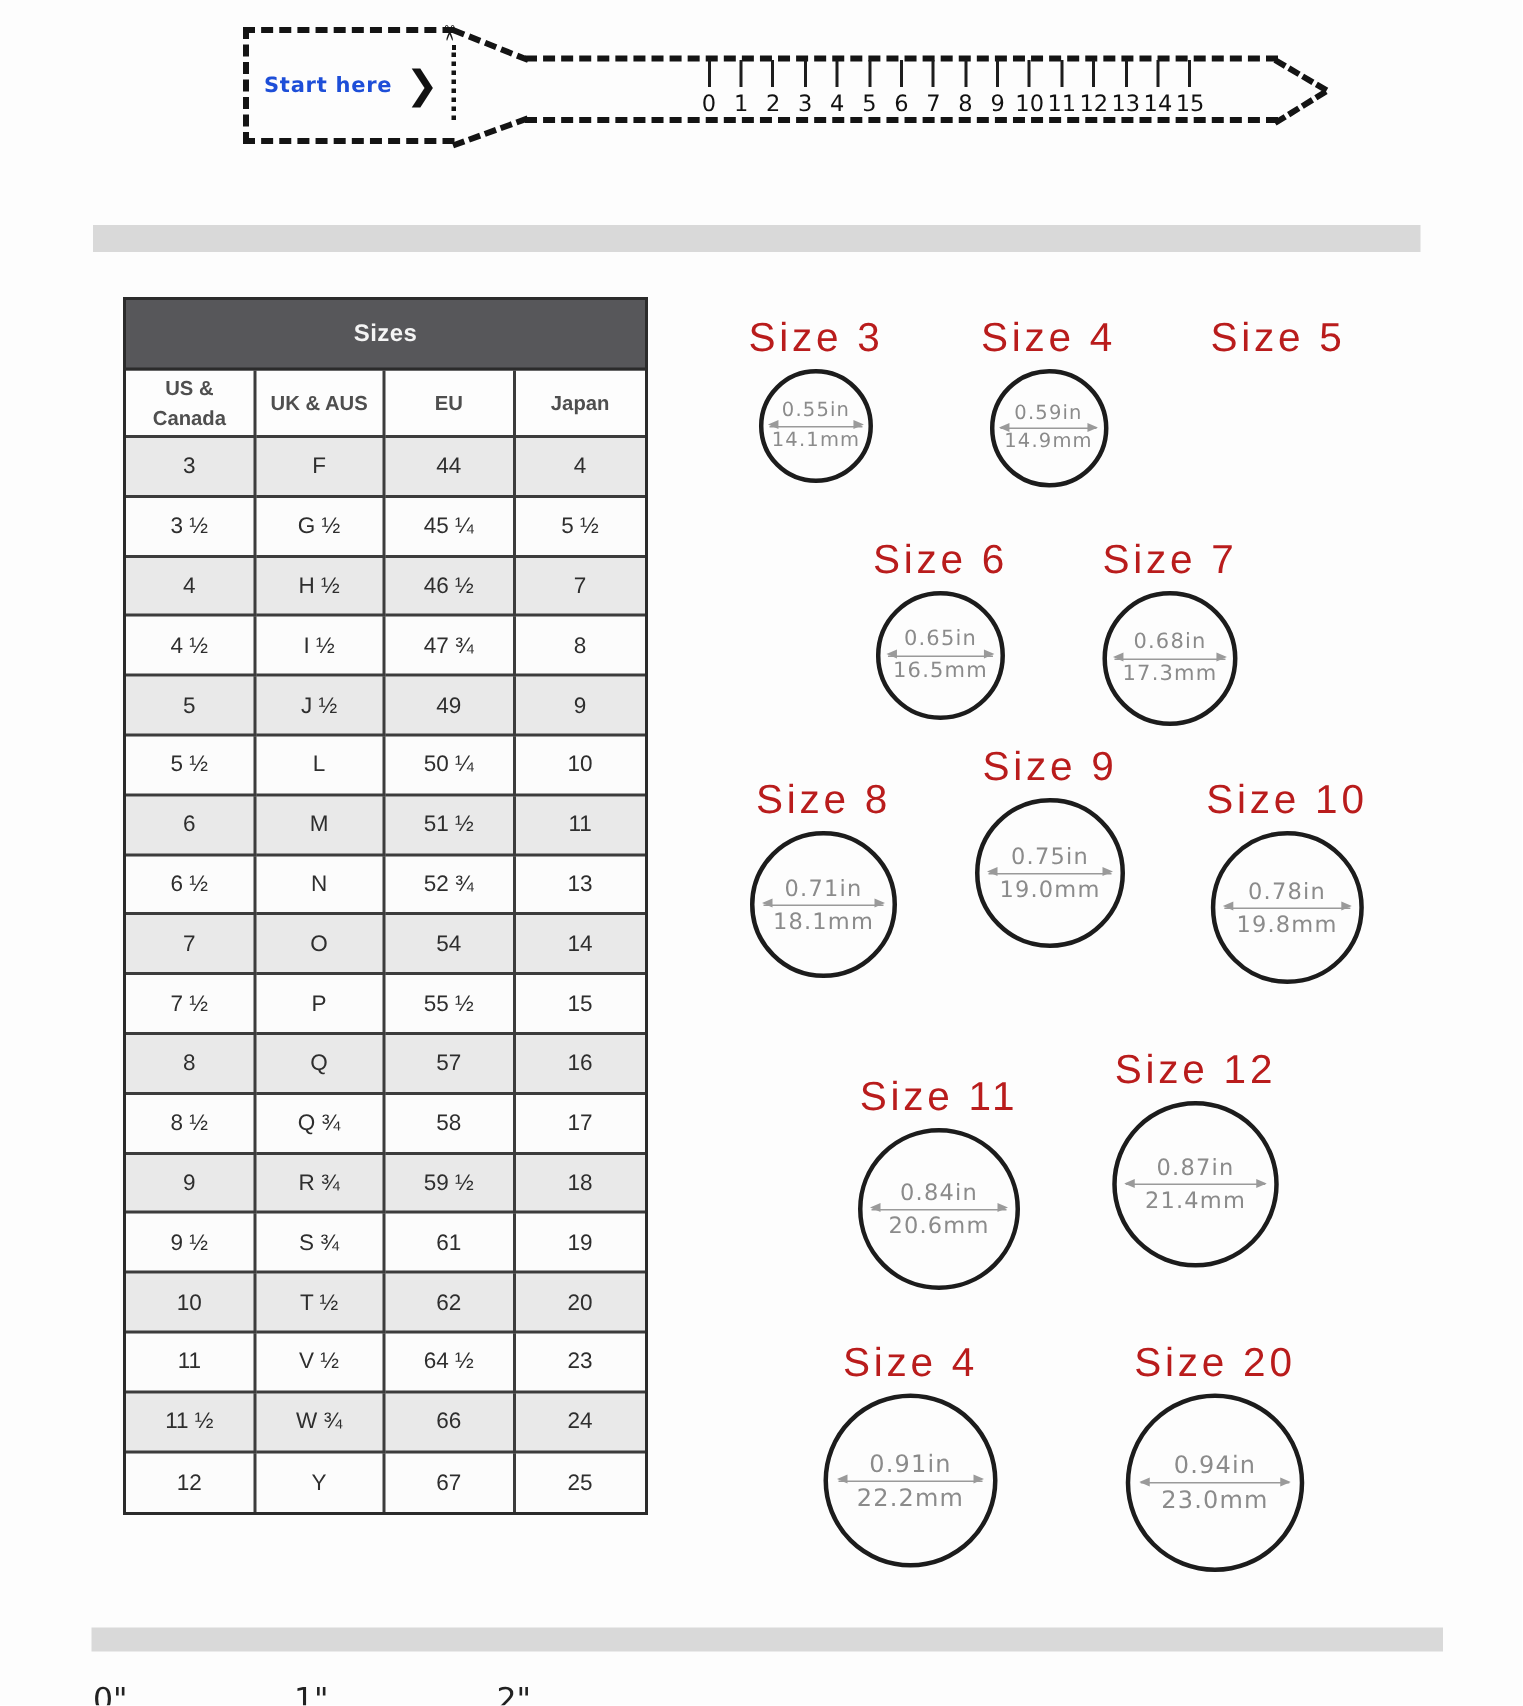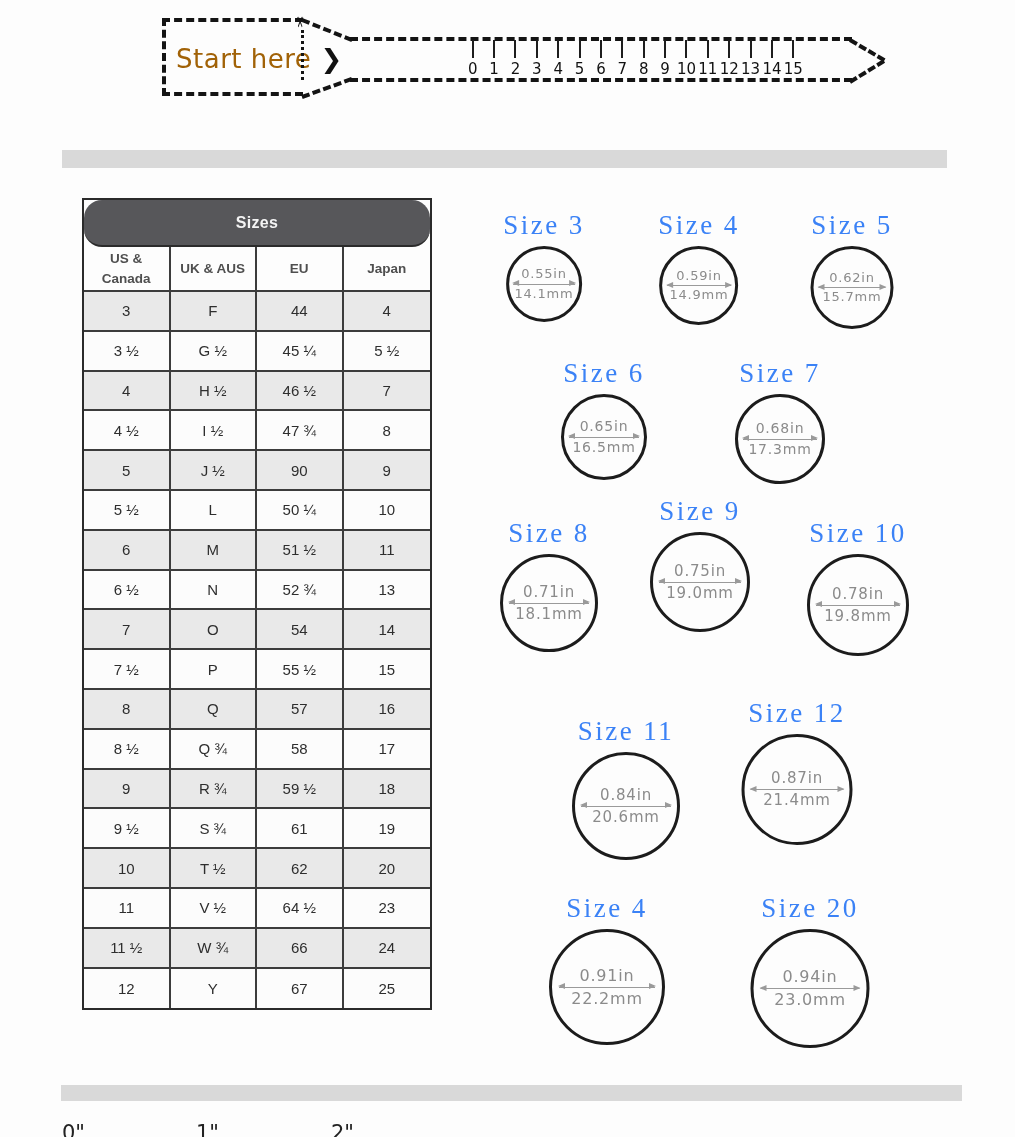"Start here" .start-label { color: #a16207 -> #1d4ed8; font-size: 26px -> 14px; font-weight: none -> bold }
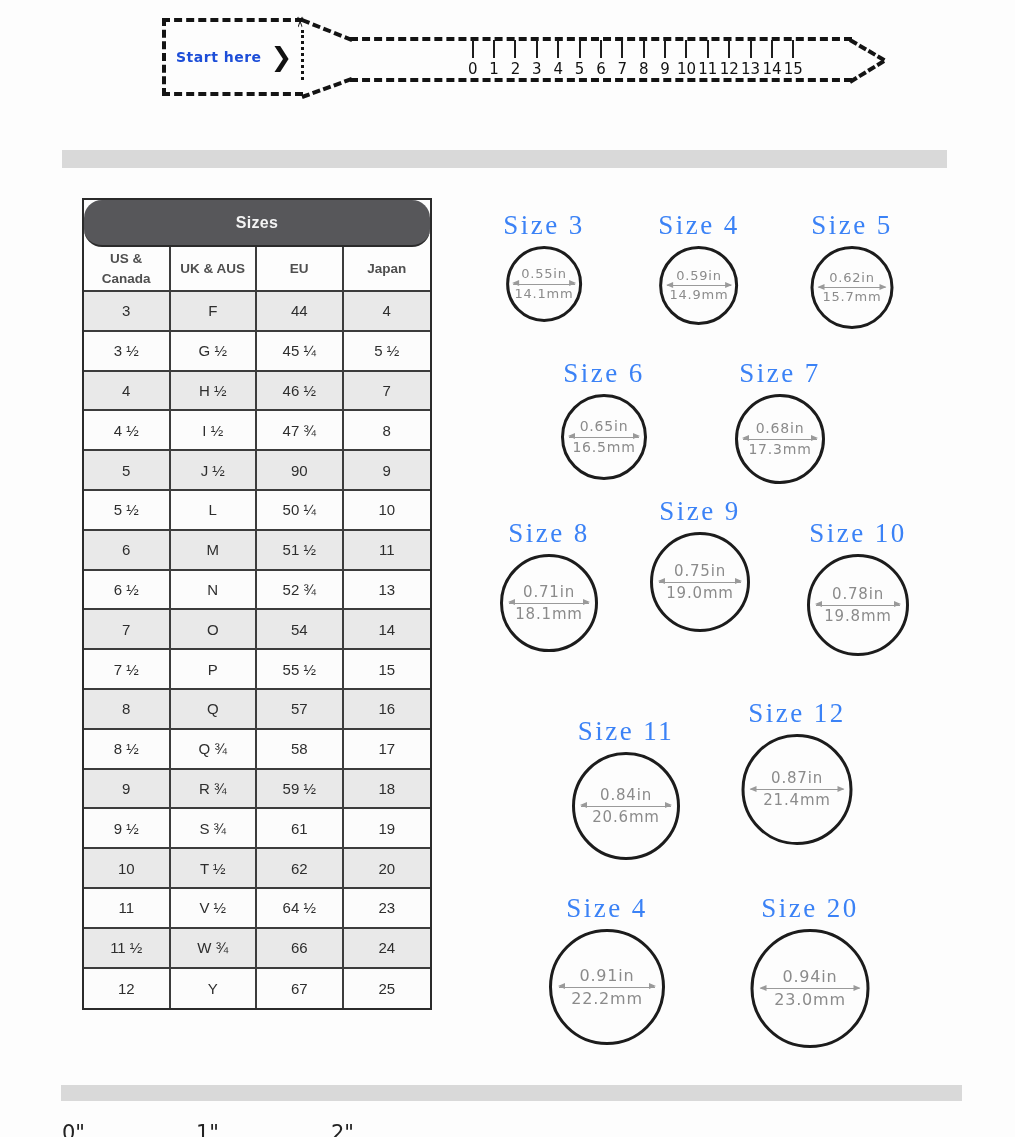"Sizes" .tbl-title { border-radius: 18px -> none }
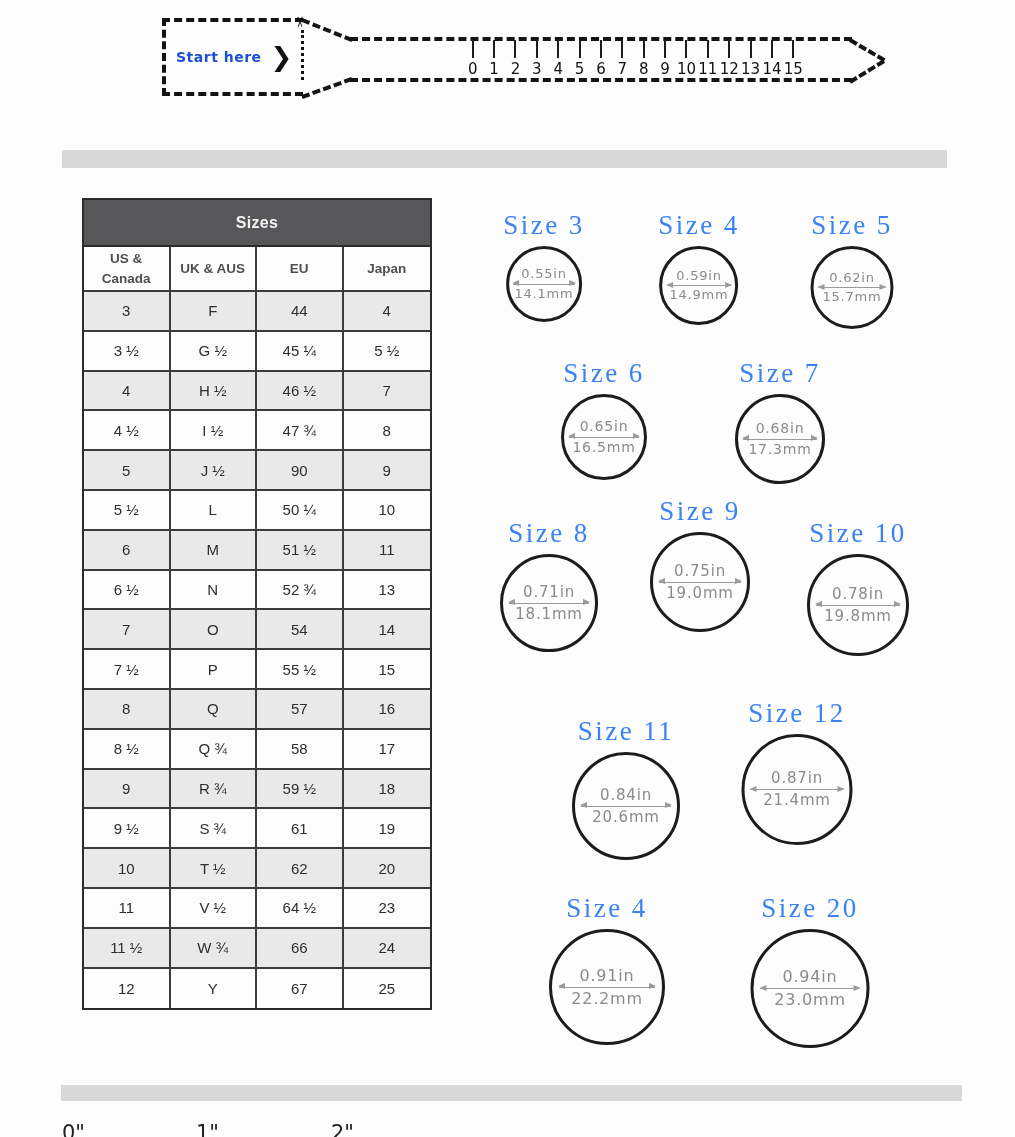"Size 3" .ring-title { color: #3b82f6 -> #b91c1c; font-family: Liberation Serif, serif -> Liberation Sans, sans-serif }
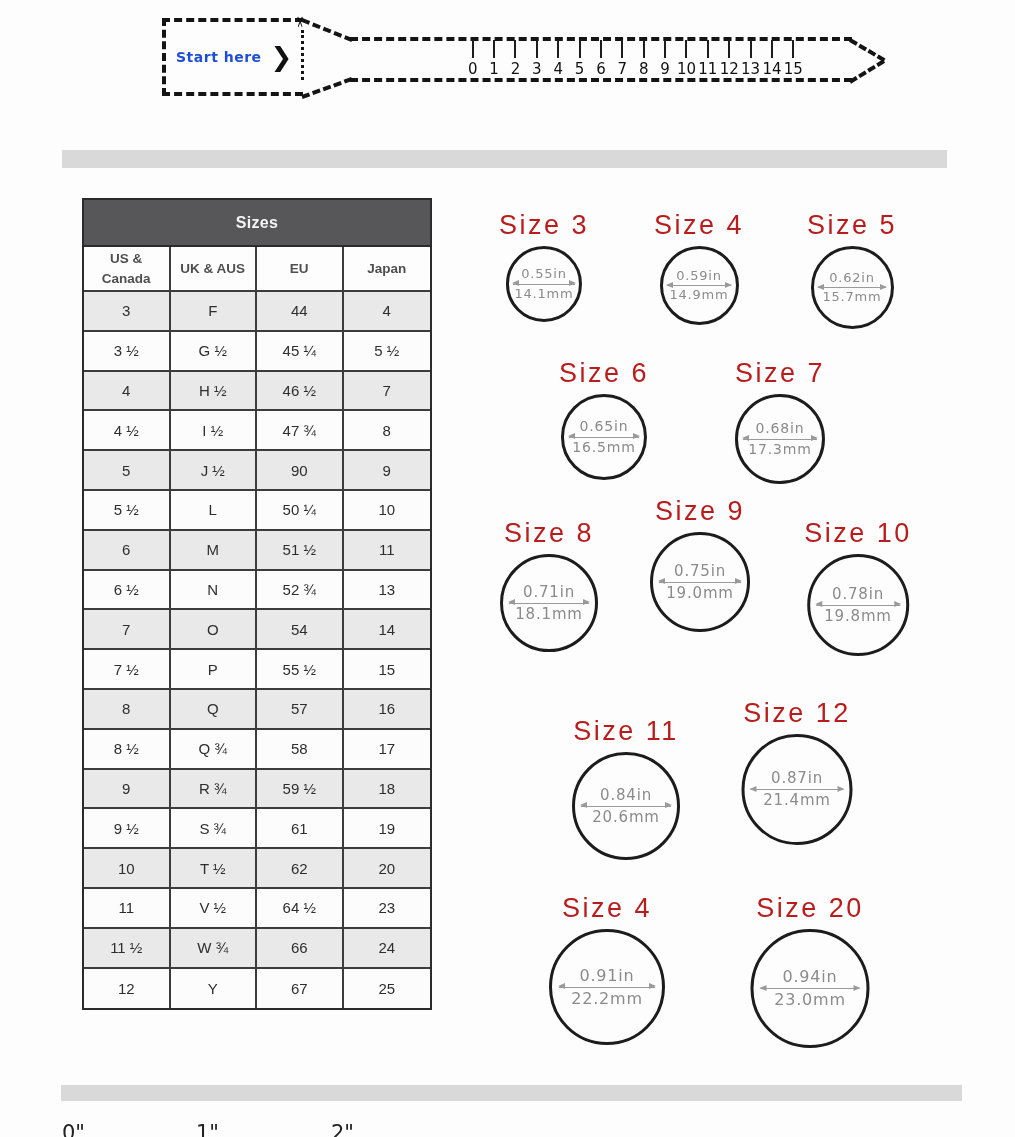"0.62in" div.ring-circle { html: <div> <div> <div>0.62in</div> <div></div> <div>15.7mm</div> </div> </div> -> none }
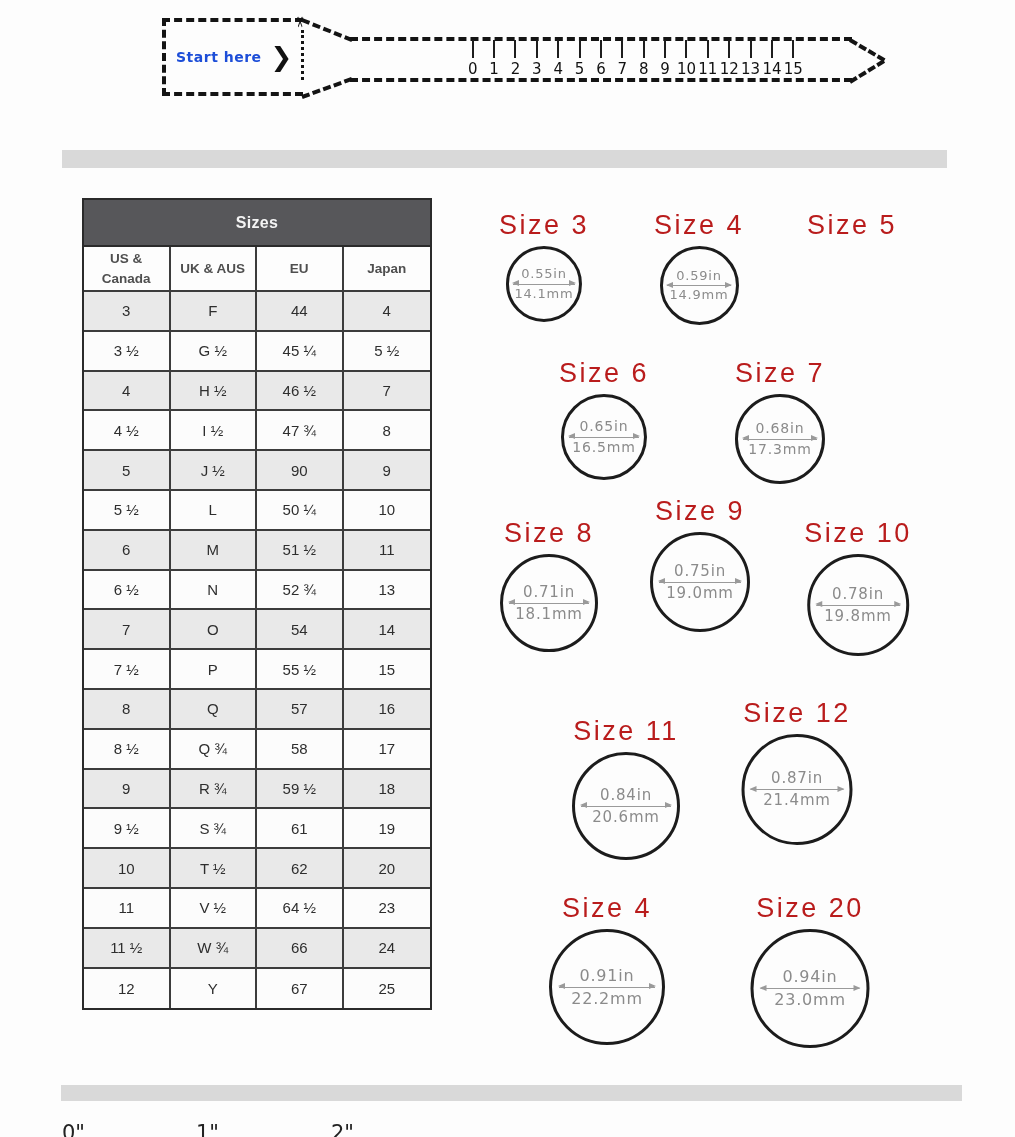"Size 6" div.ring { left: 604px -> 627px }
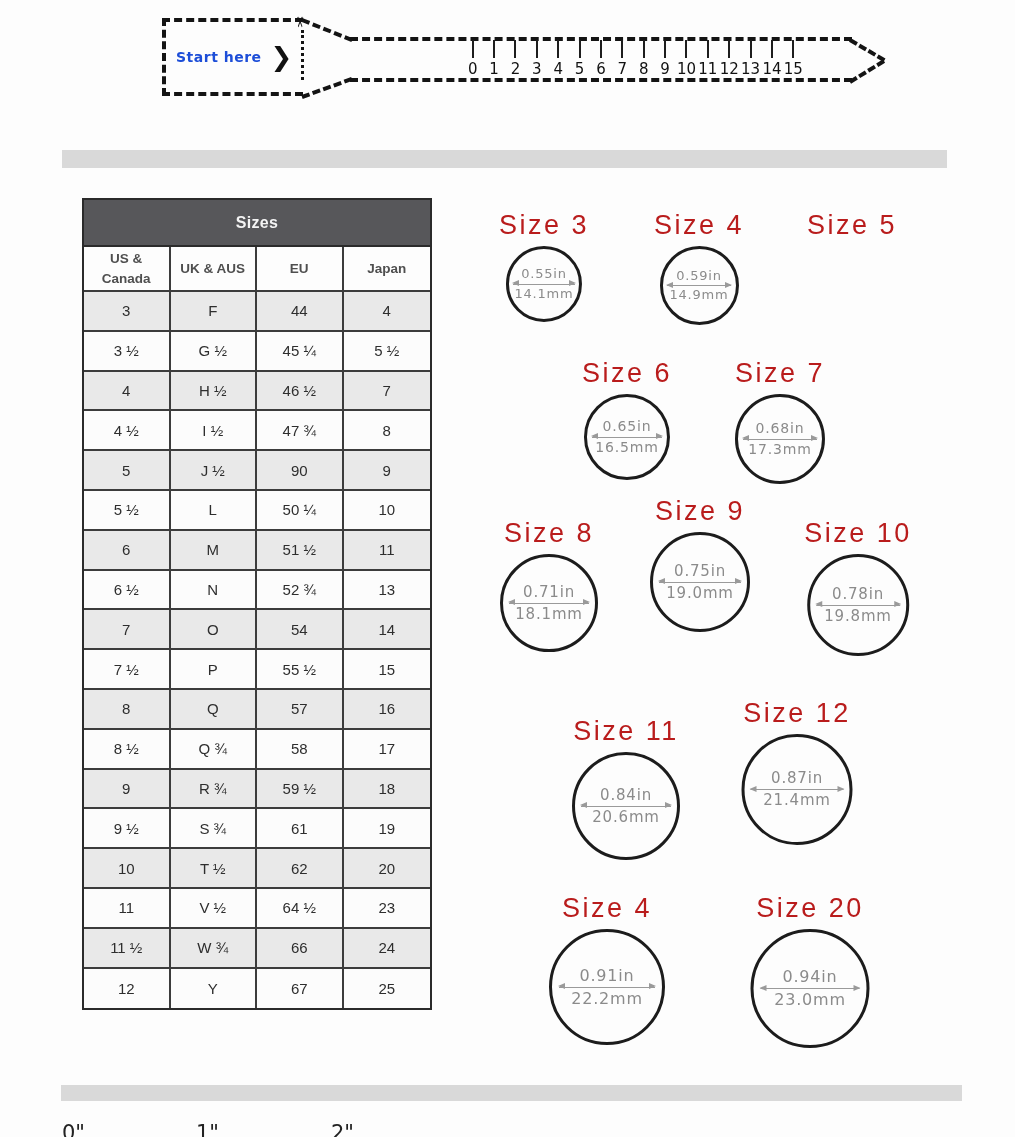"90" div.tbl-cell { text: 90 -> 49 }
